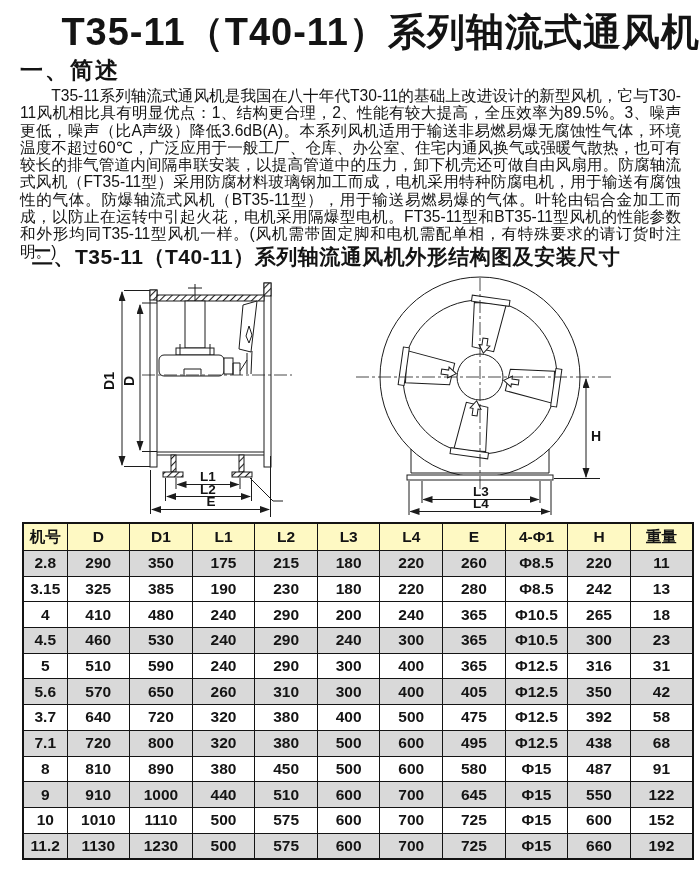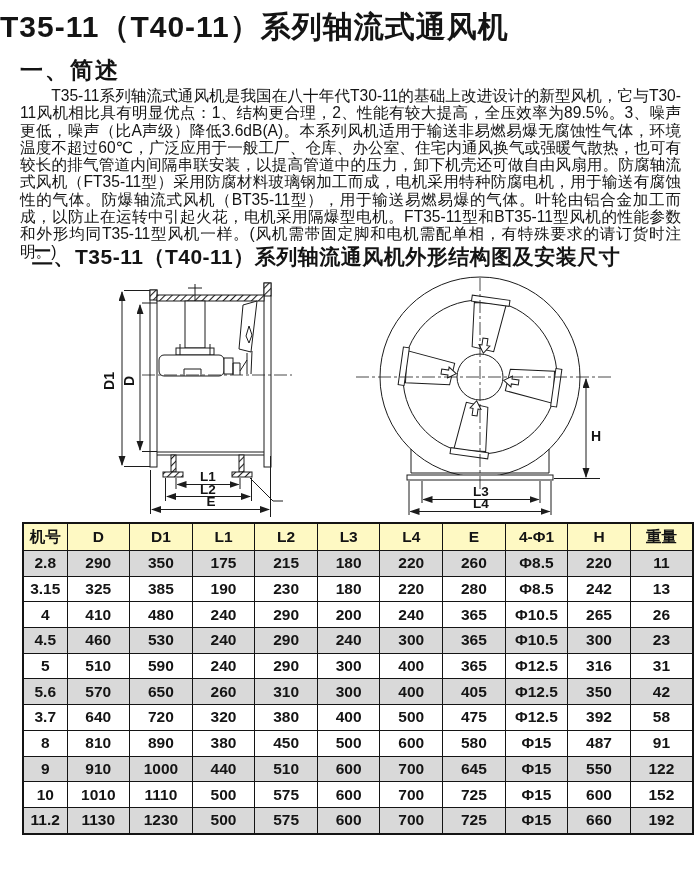"T35-11（T40-11）系列轴流式通风机" .doc-title { font-size: 30px -> 38px; text-align: left -> right }
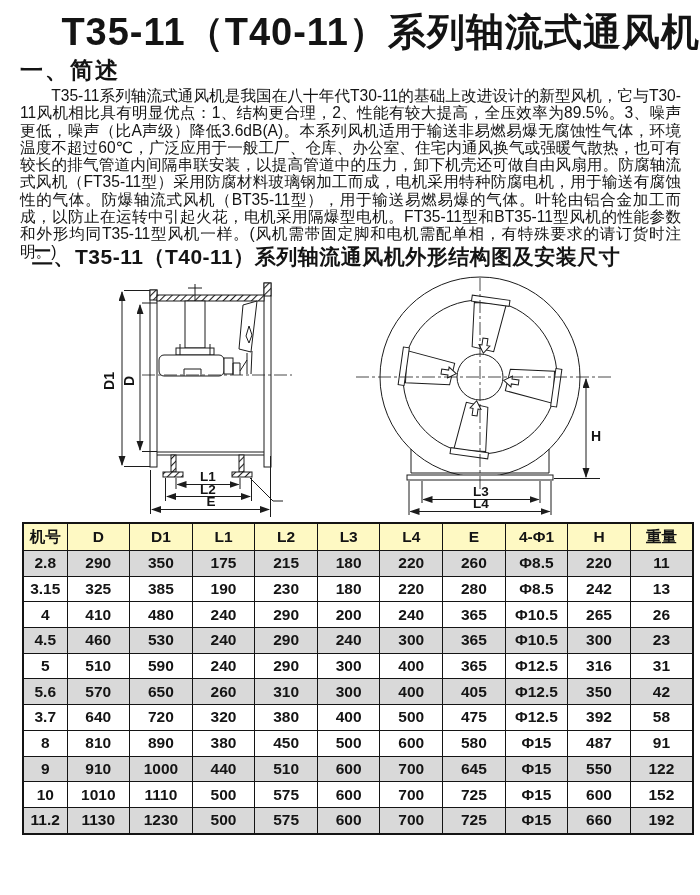"26" td { text: 26 -> 18 }
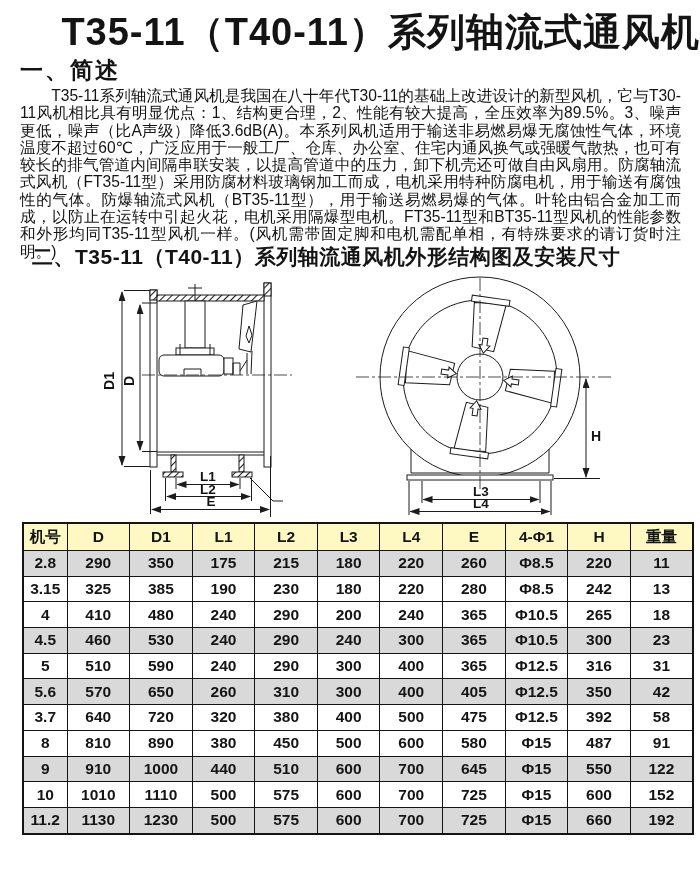"7.1" tr.alt { html: none -> <tr> <td>7.1</td> <td>720</td> <td>800</td> <td>320</td> <td>380</td> <td>500</td> <td>600</td> <td>495</td> <td>Φ12.5</td> <td>438</td> <td>68</td> </tr> }
